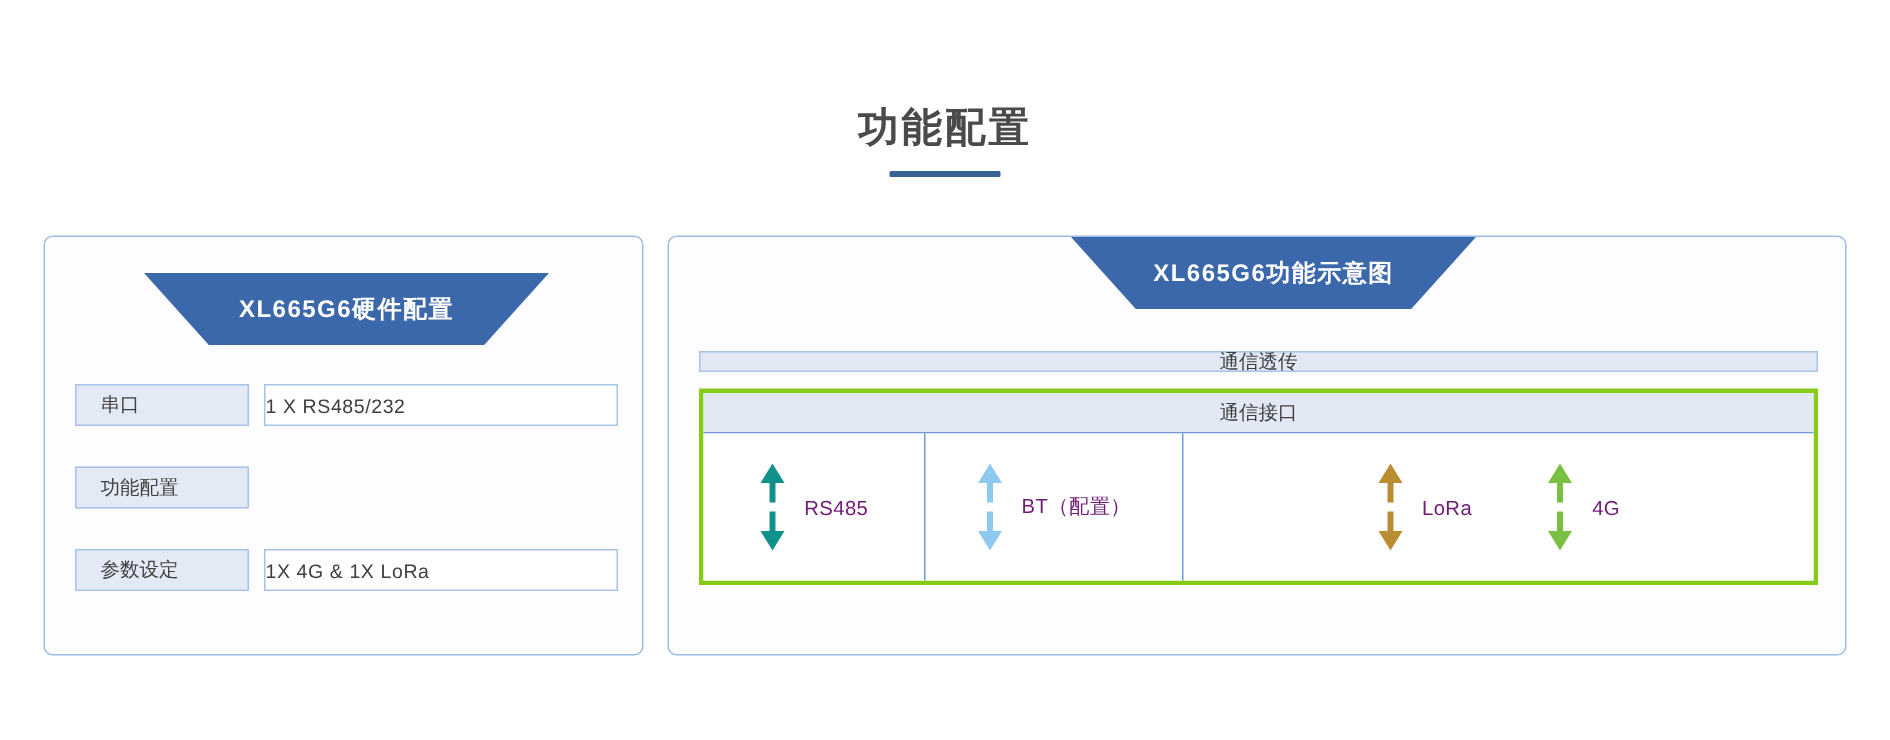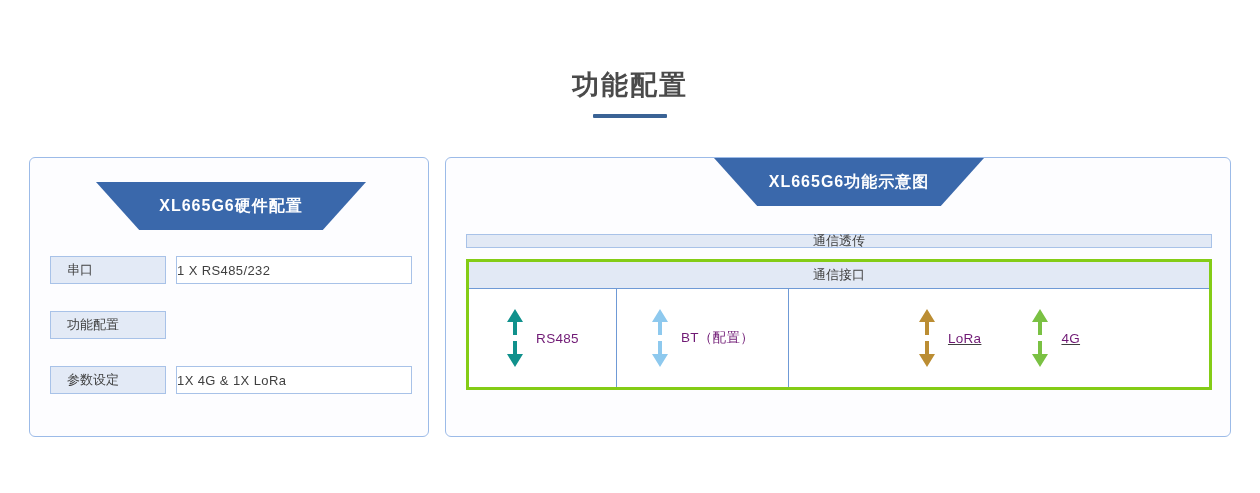"LoRa" .cell-wide { text-decoration: underline -> none }
